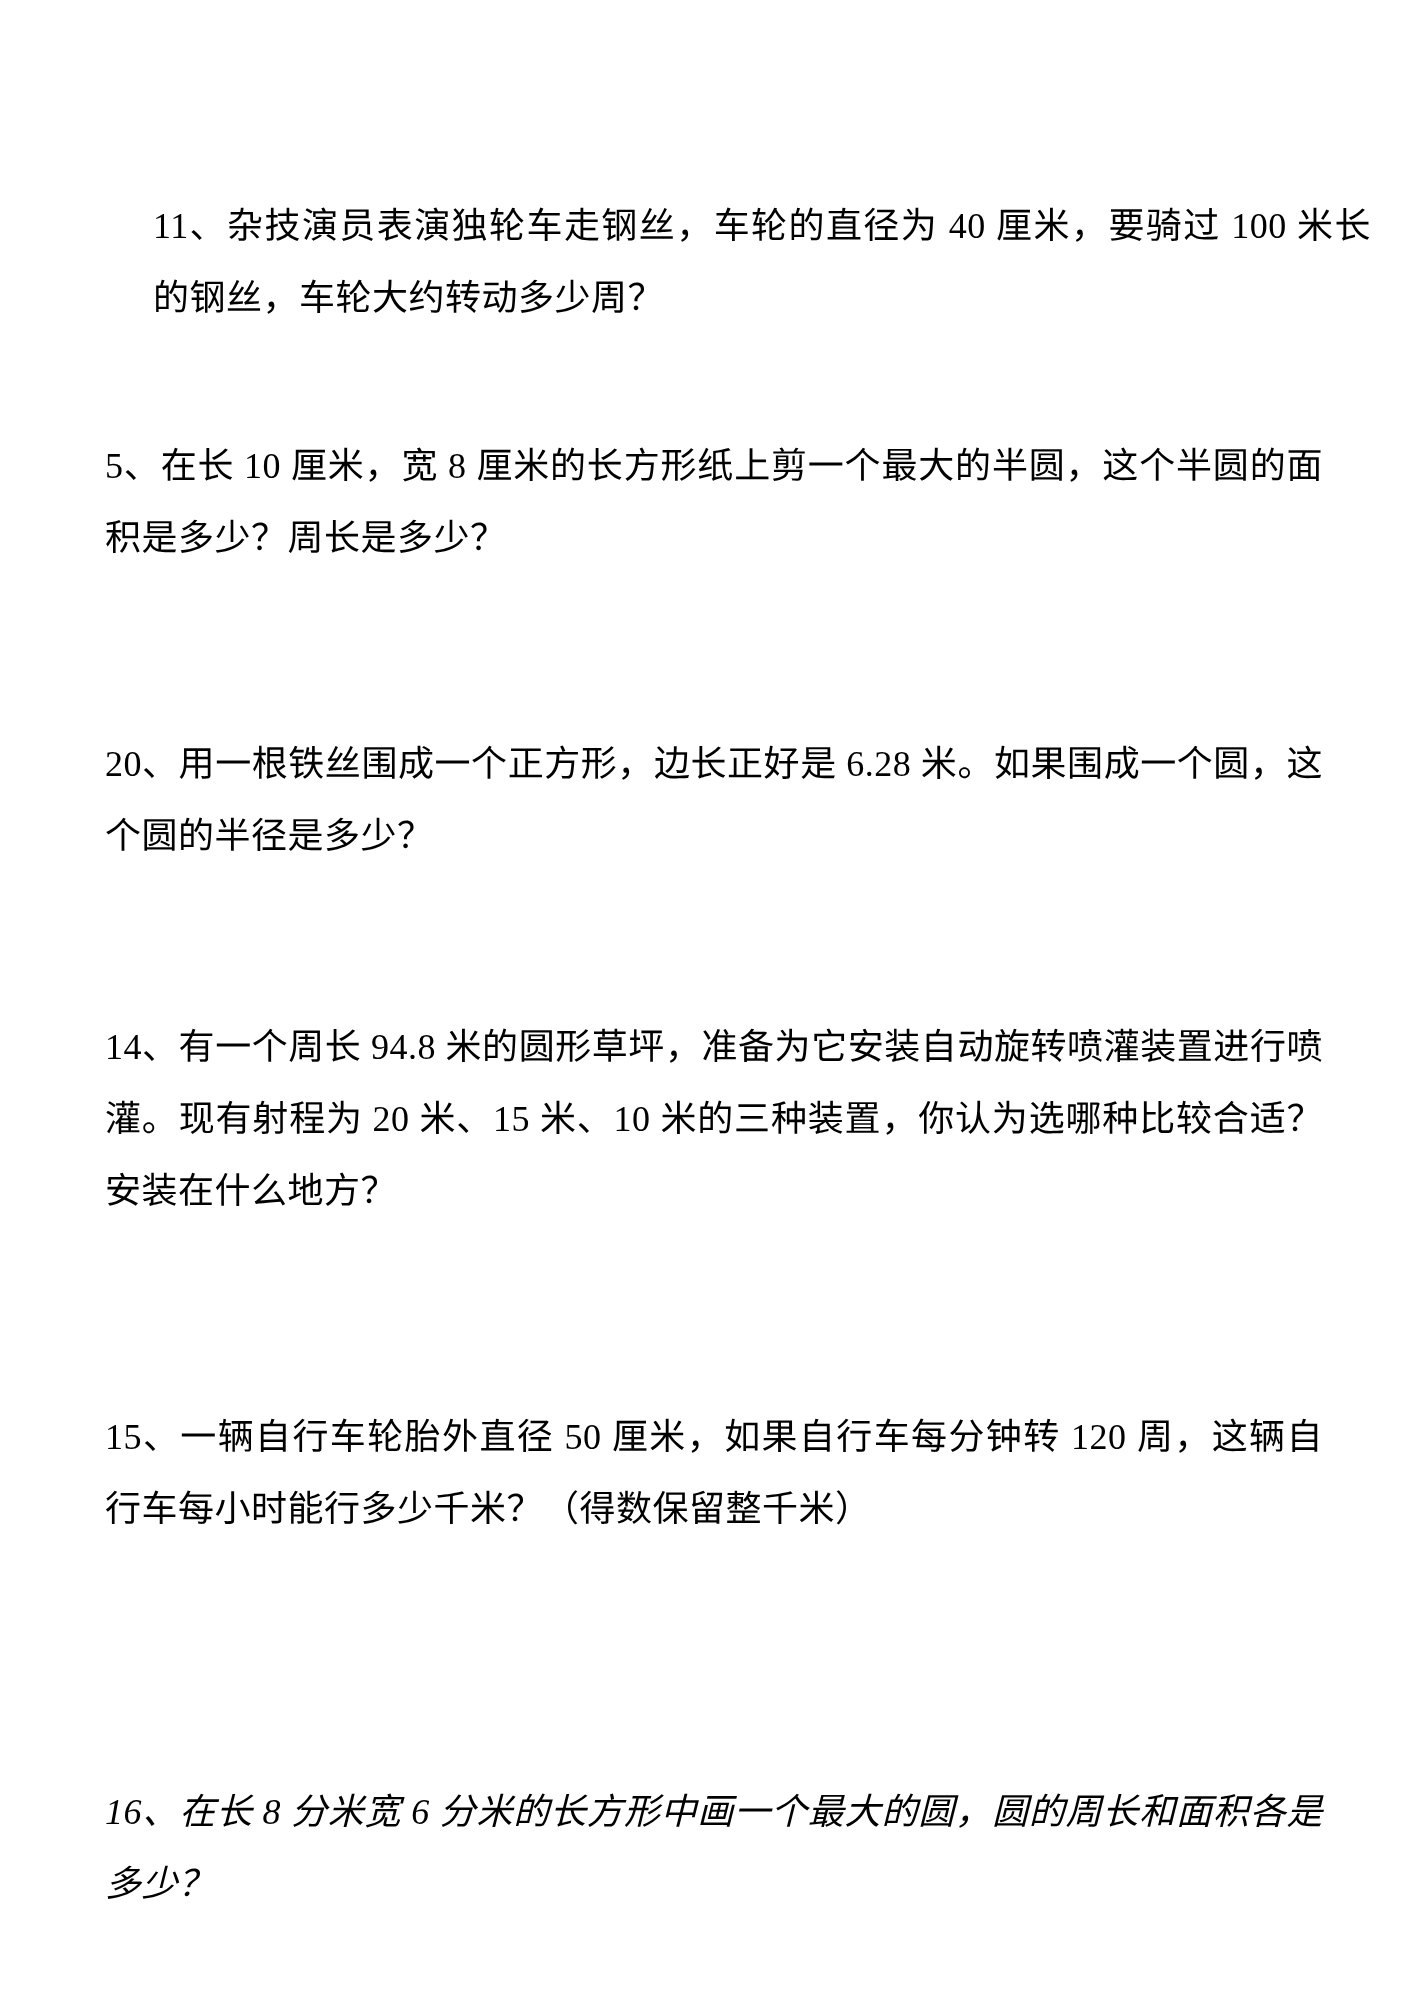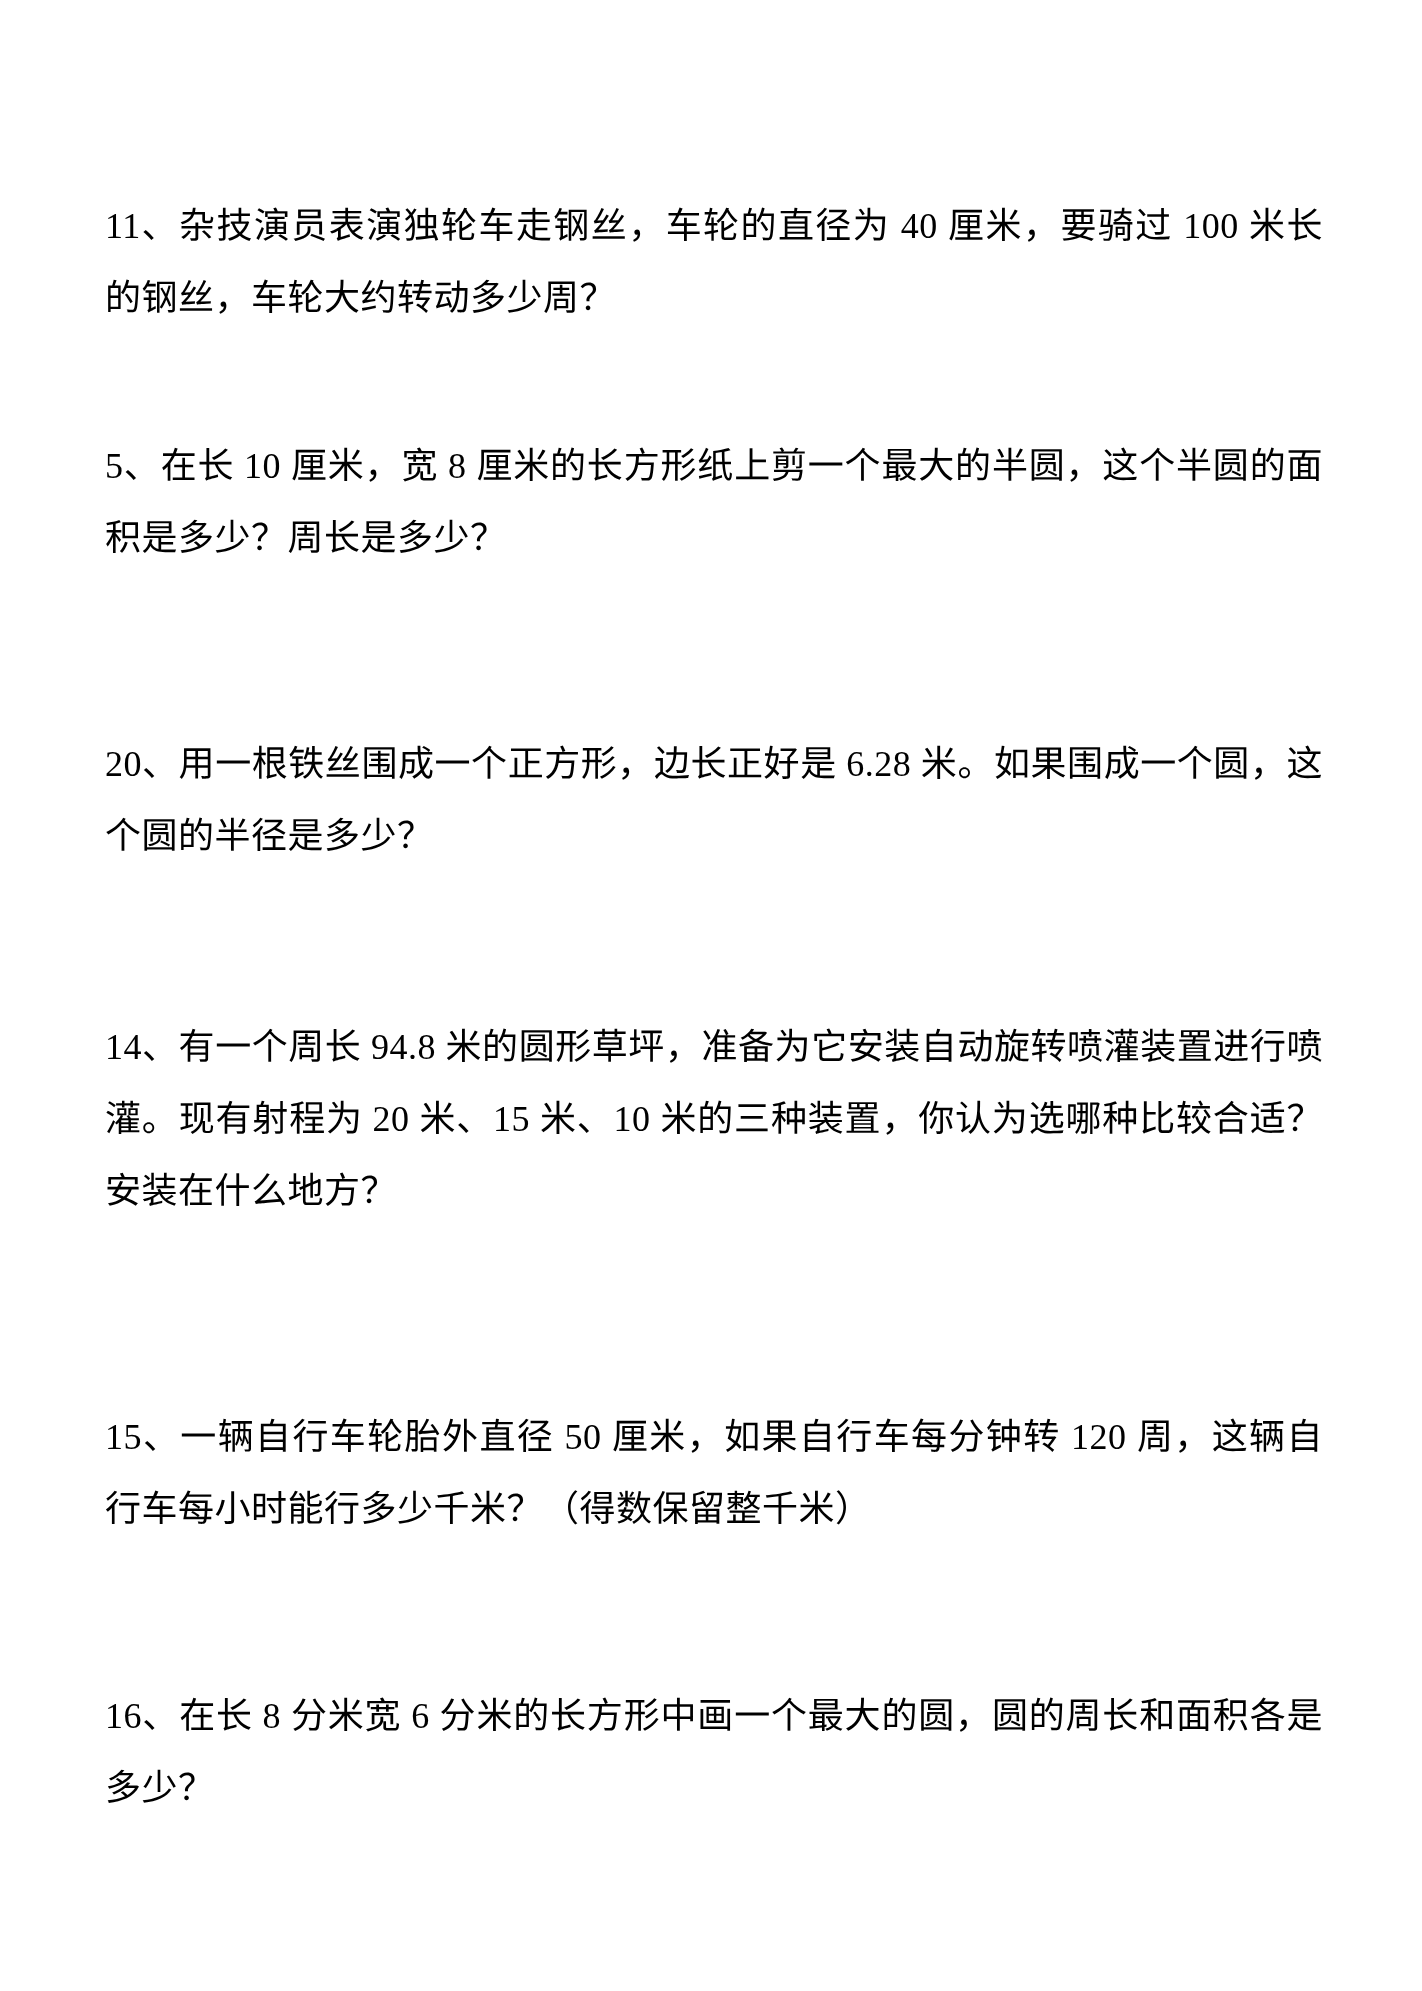"11、杂技演员表演独轮车走钢丝，车轮的直径为 40 厘米，要骑过 100" .problem-11 { margin-left: none -> 48px }
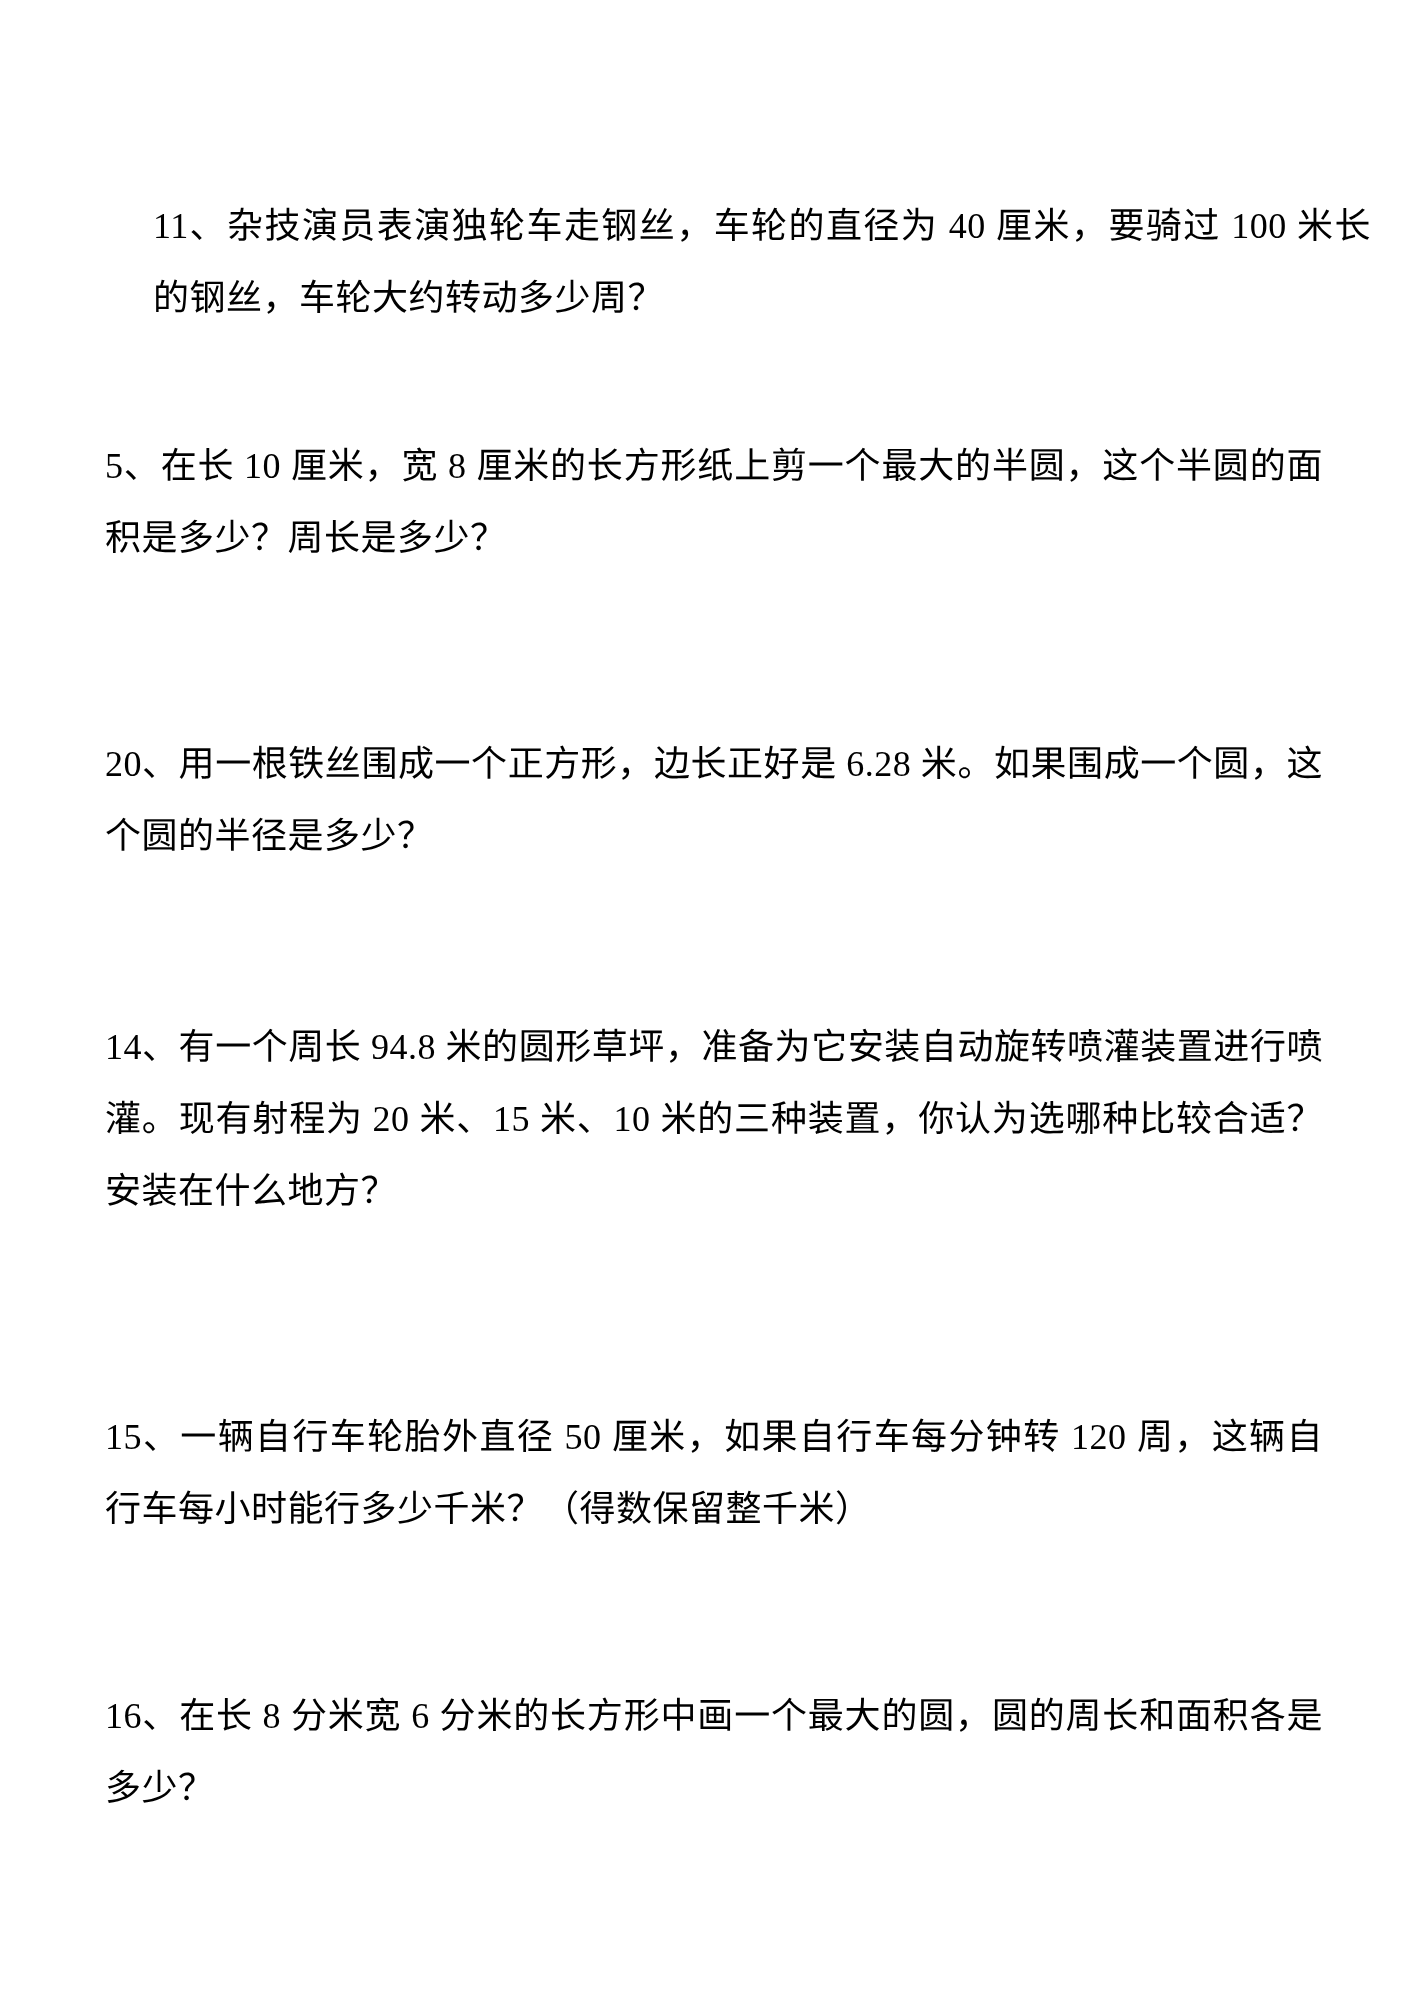"16、在长 8 分米宽 6" .problem-16 { font-style: none -> italic; top: 1644px -> 1740px }
